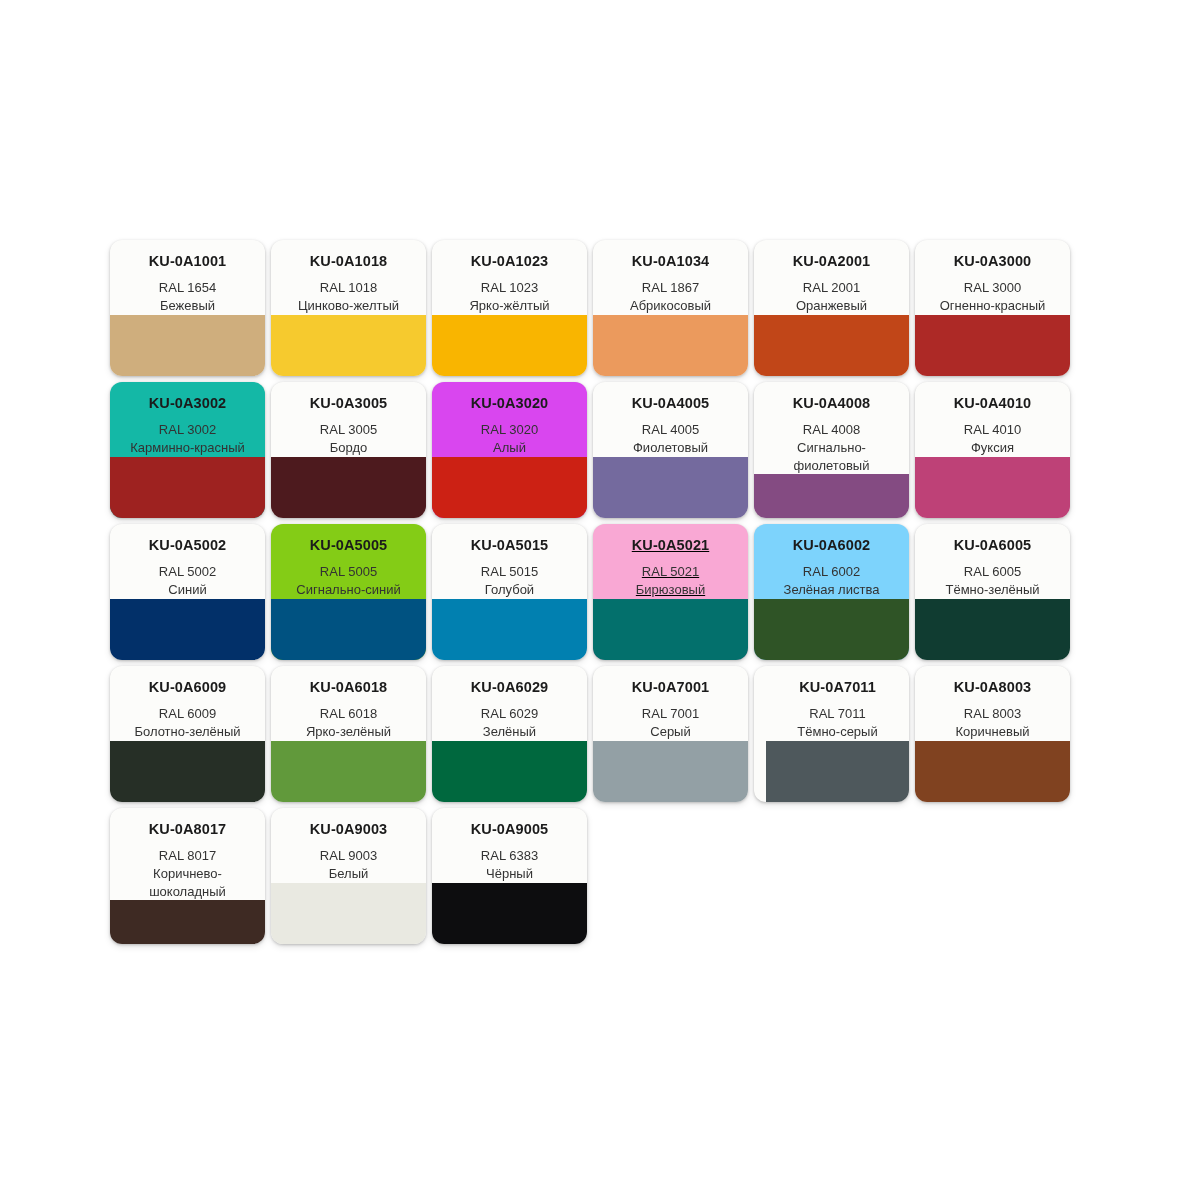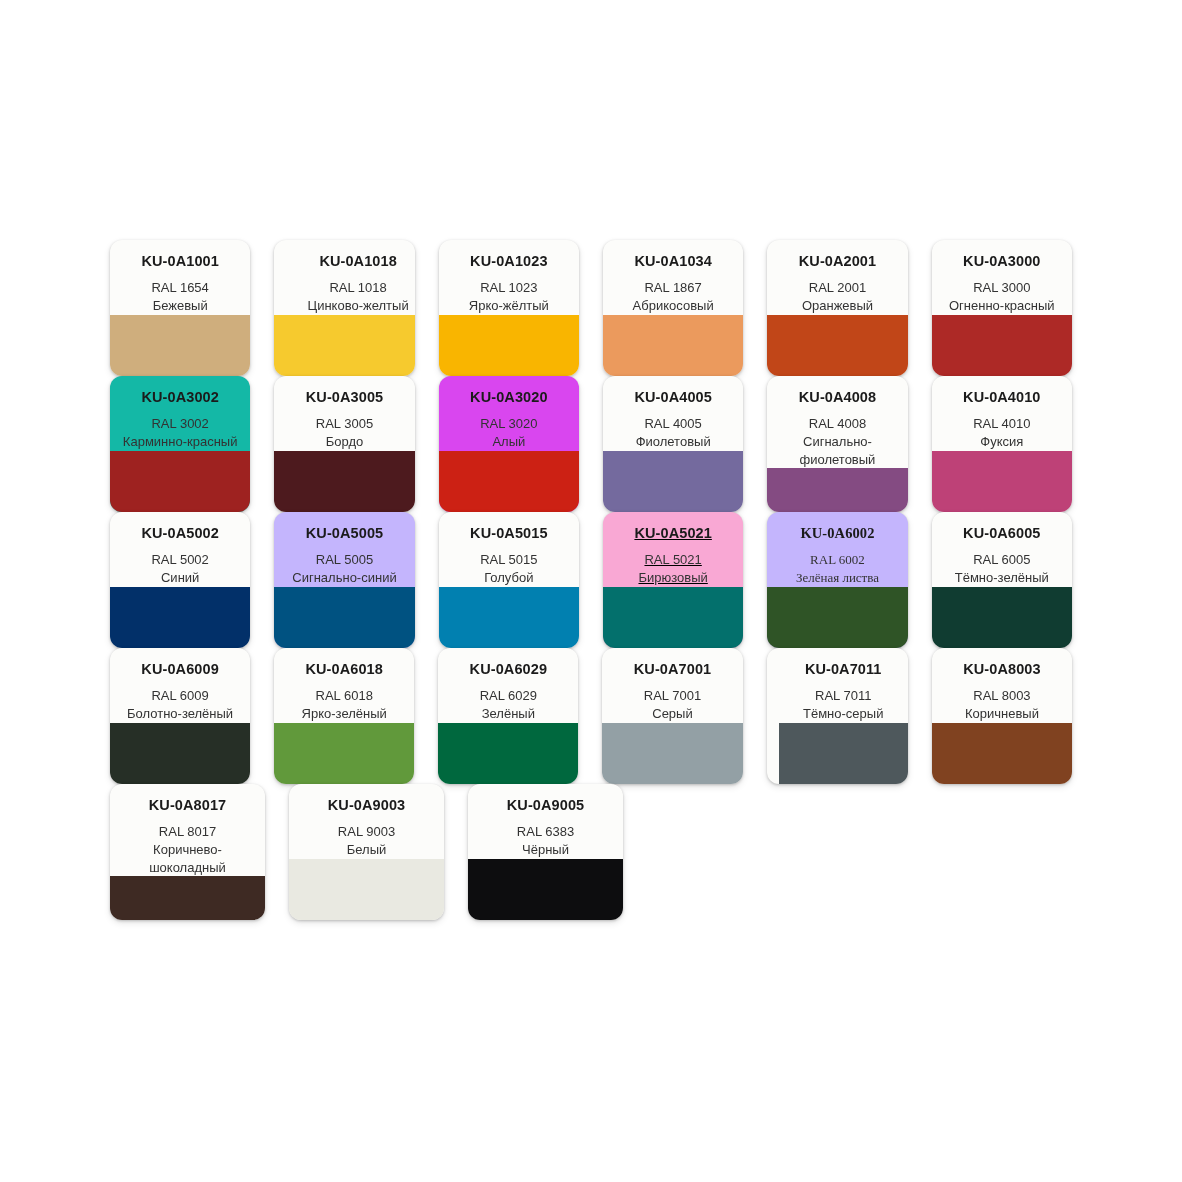"KU-0A1001" .swatch-row { gap: 24px -> 6px; margin-bottom: 0 -> 6px }
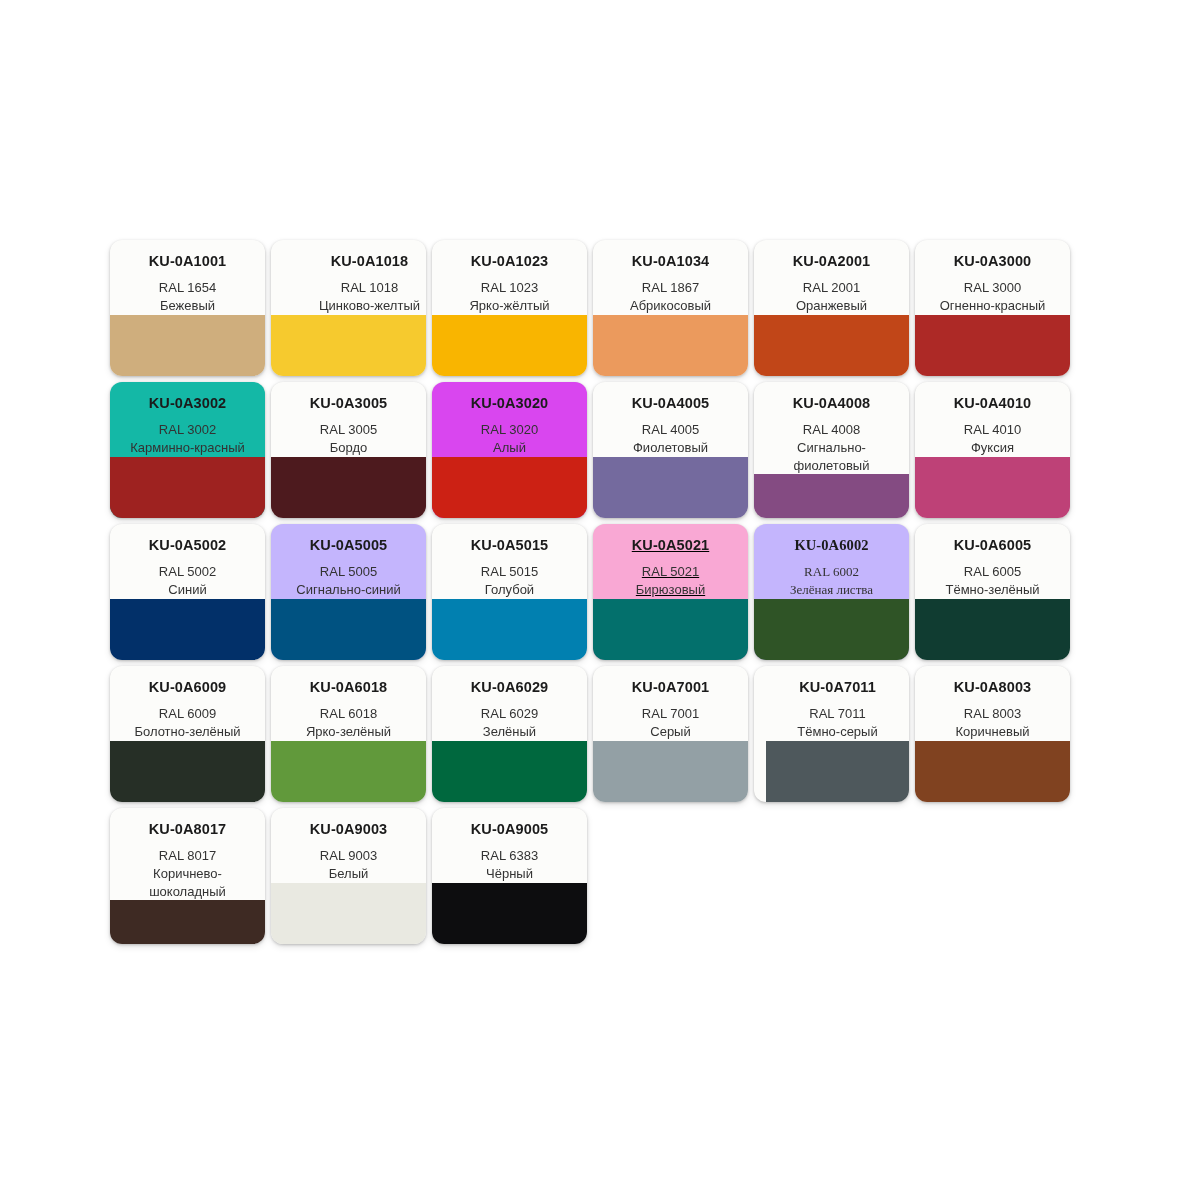"KU-0A1018" div.swatch-card { align-items: flex-end -> none }
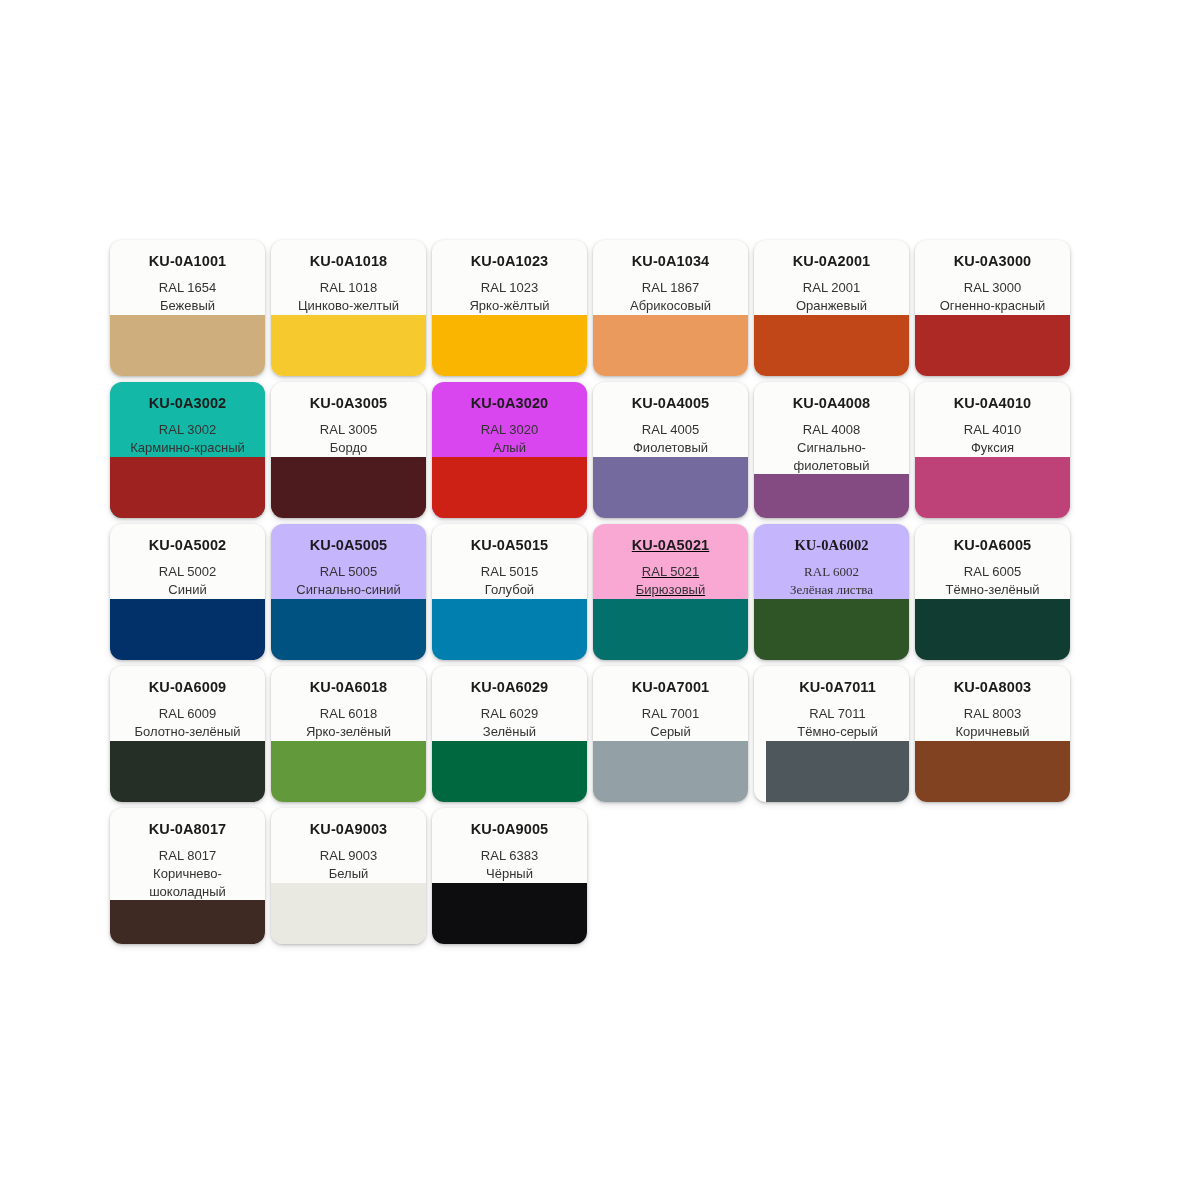"KU-0A5005" div.swatch-card { background-color: #c4b5fd -> #84cc16 }
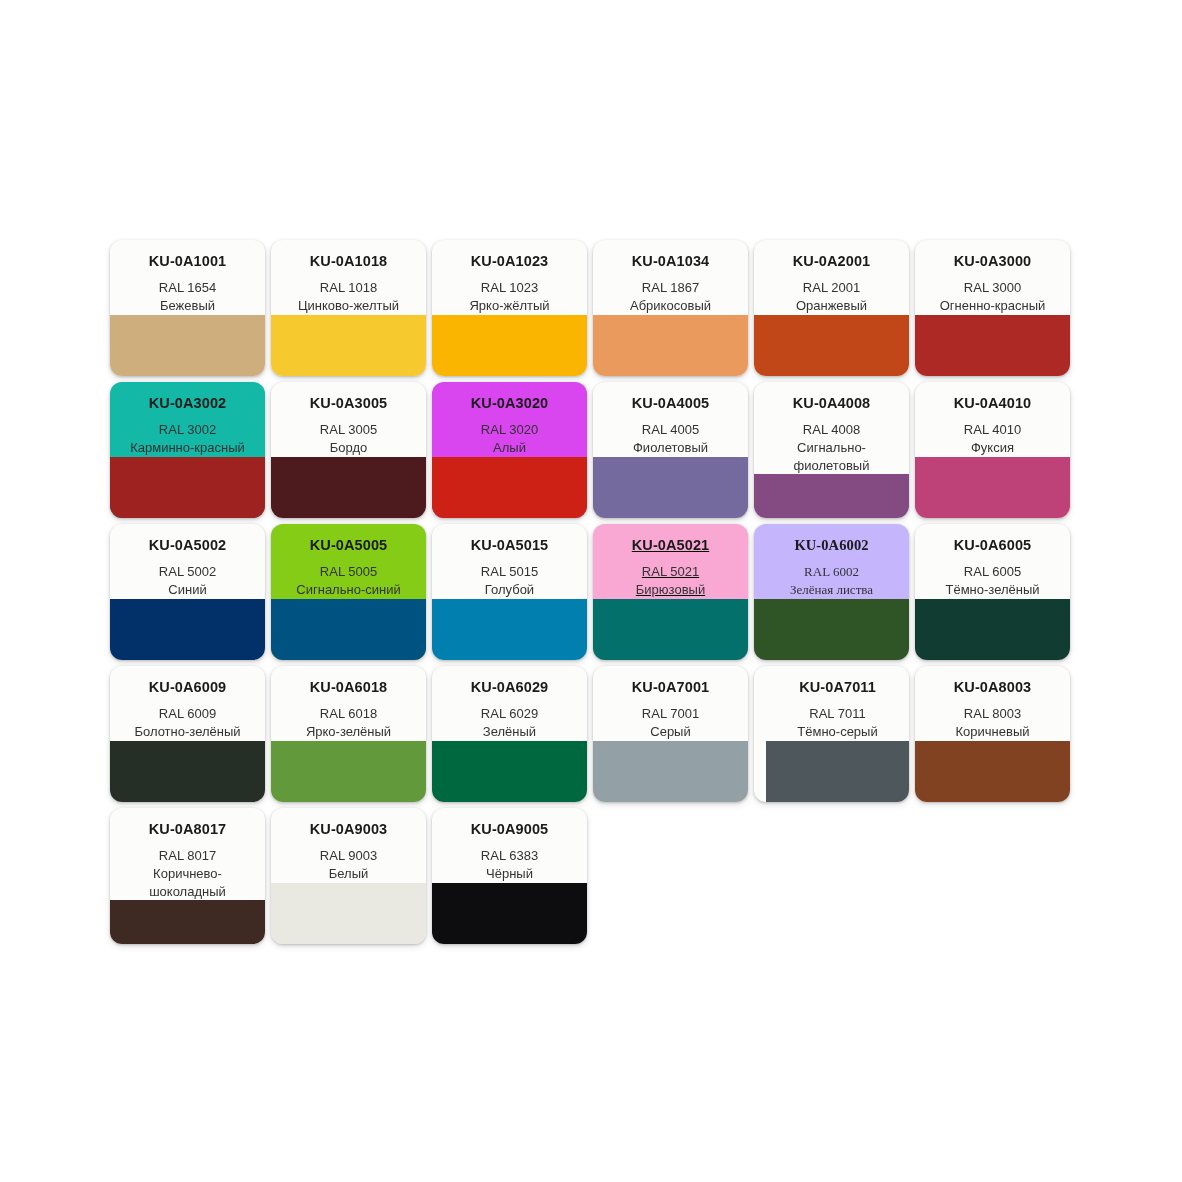"KU-0A6002" div.swatch-card { background-color: #c4b5fd -> #7dd3fc; font-family: Liberation Serif, serif -> none }
